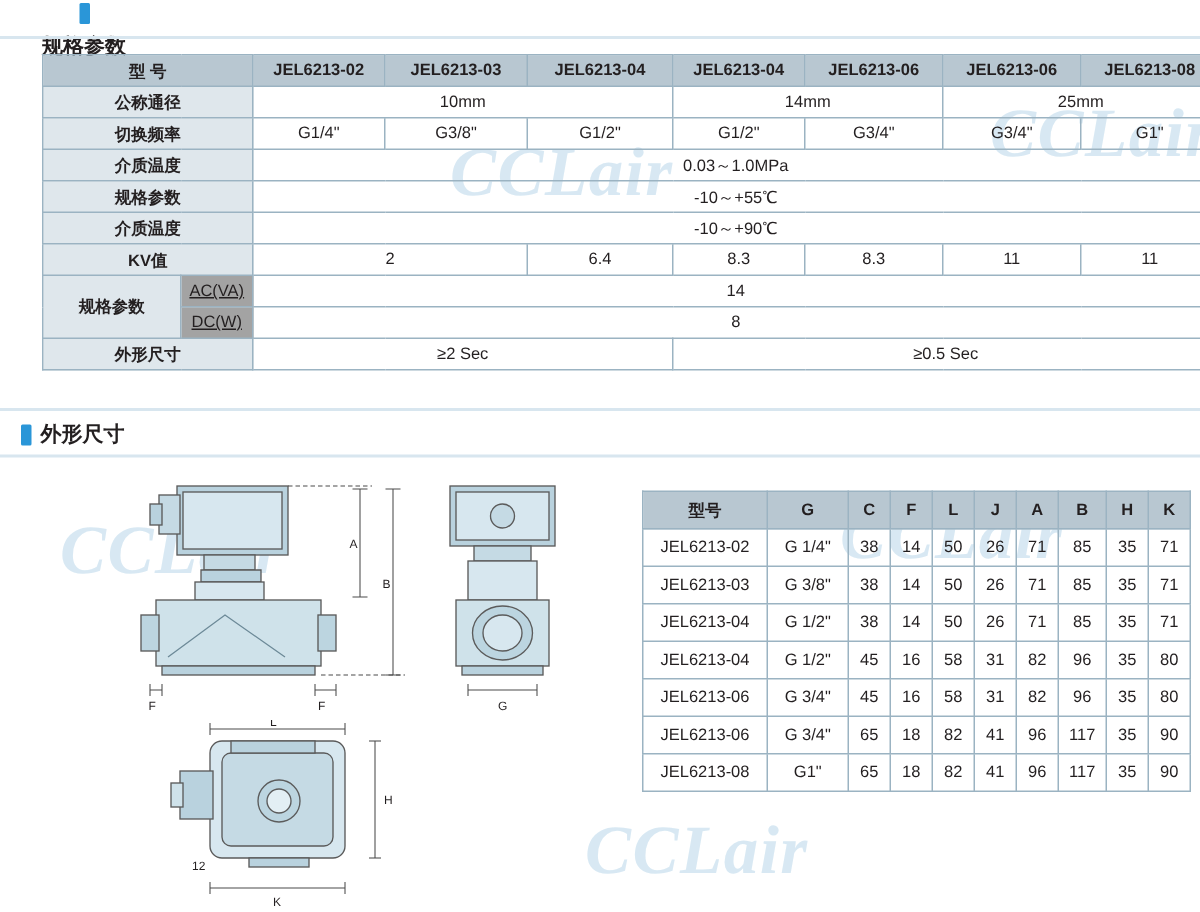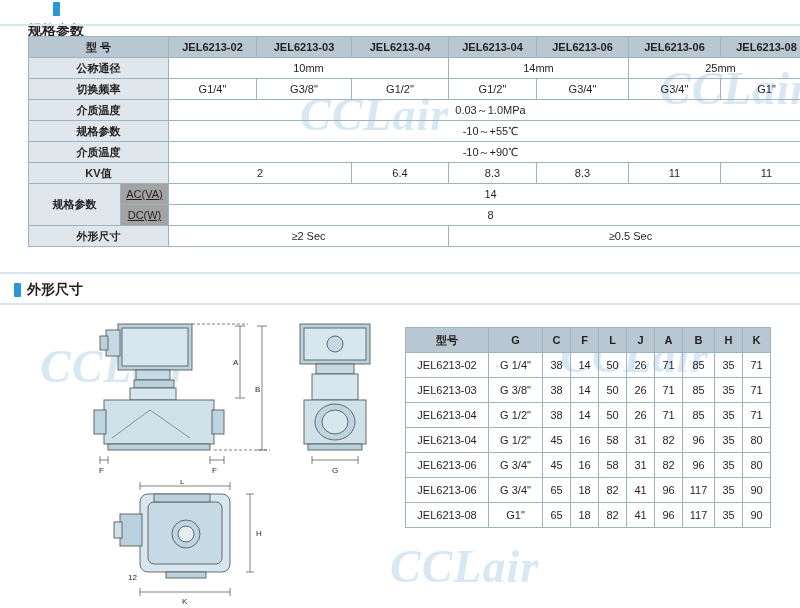"型号" table.dim { left: 405px -> 428px }
